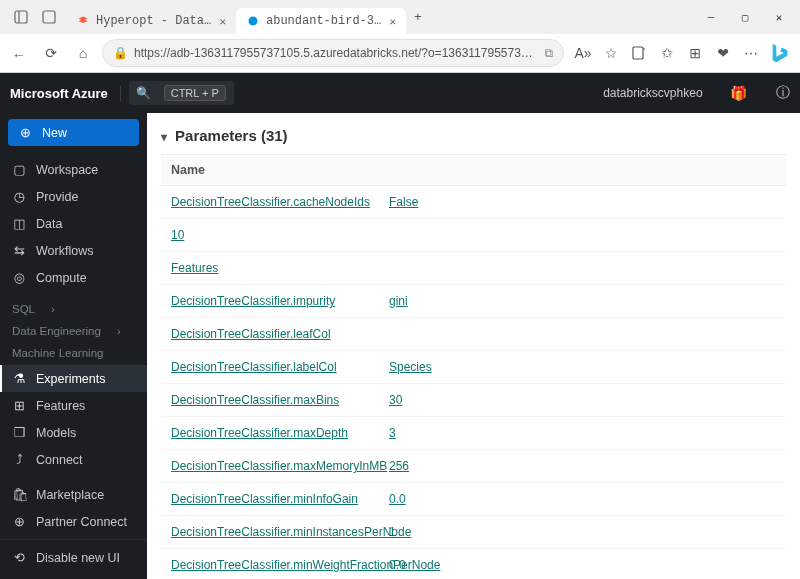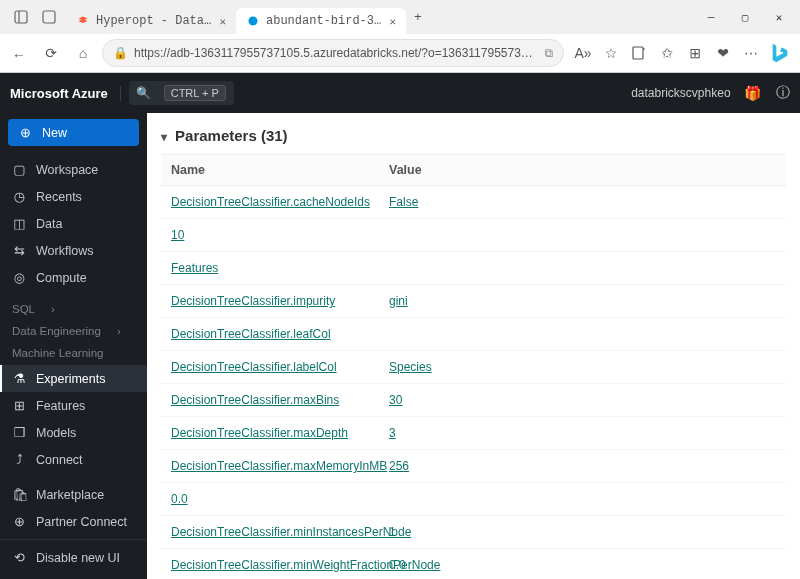"databrickscvphkeo" .top-right { gap: 14px -> 28px }
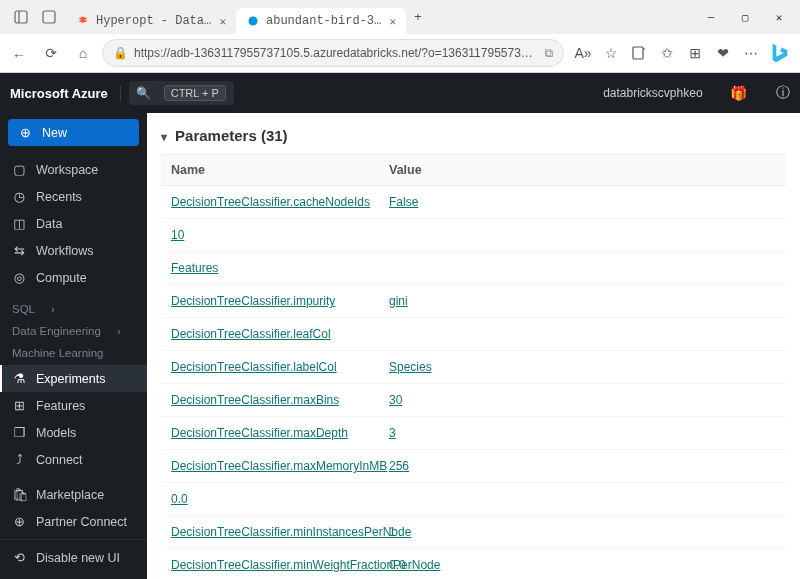"Name" .params-header { flex-direction: none -> column }
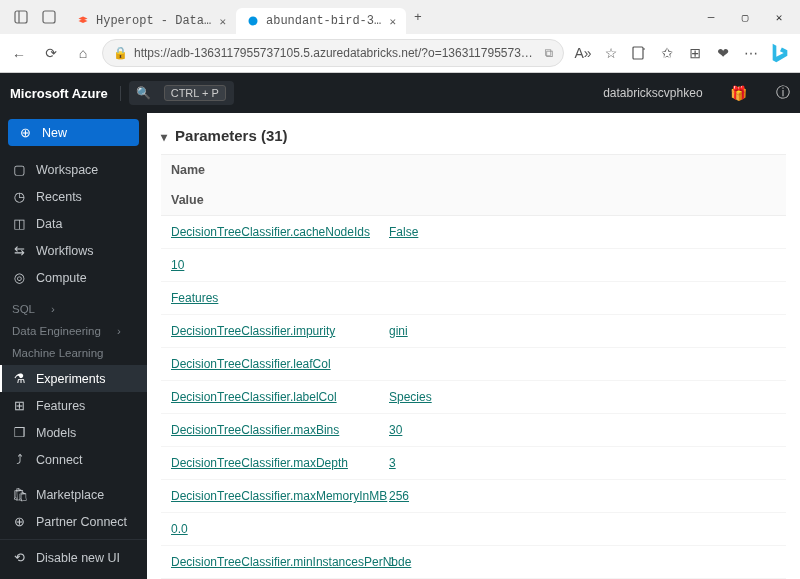"Recents" span { text: Recents -> Provide }
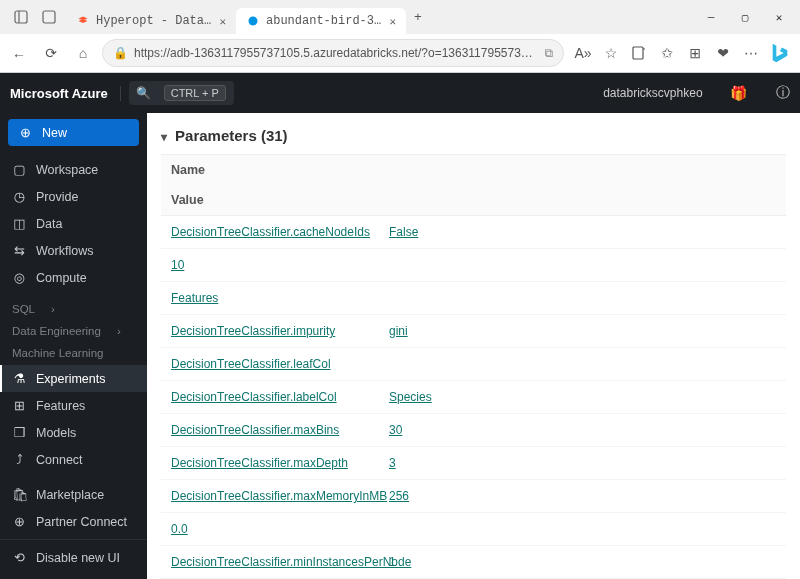"Value" div.ph-cell { html: <div>Value</div> -> none }
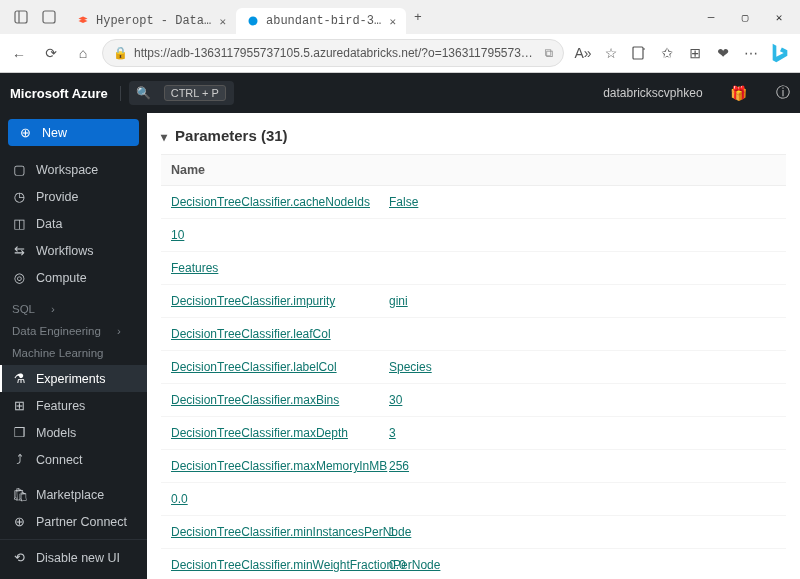"DecisionTreeClassifier.minInfoGain" div.pr-cell { html: none -> <div>DecisionTreeClassifier.minInfoGain</div> }
